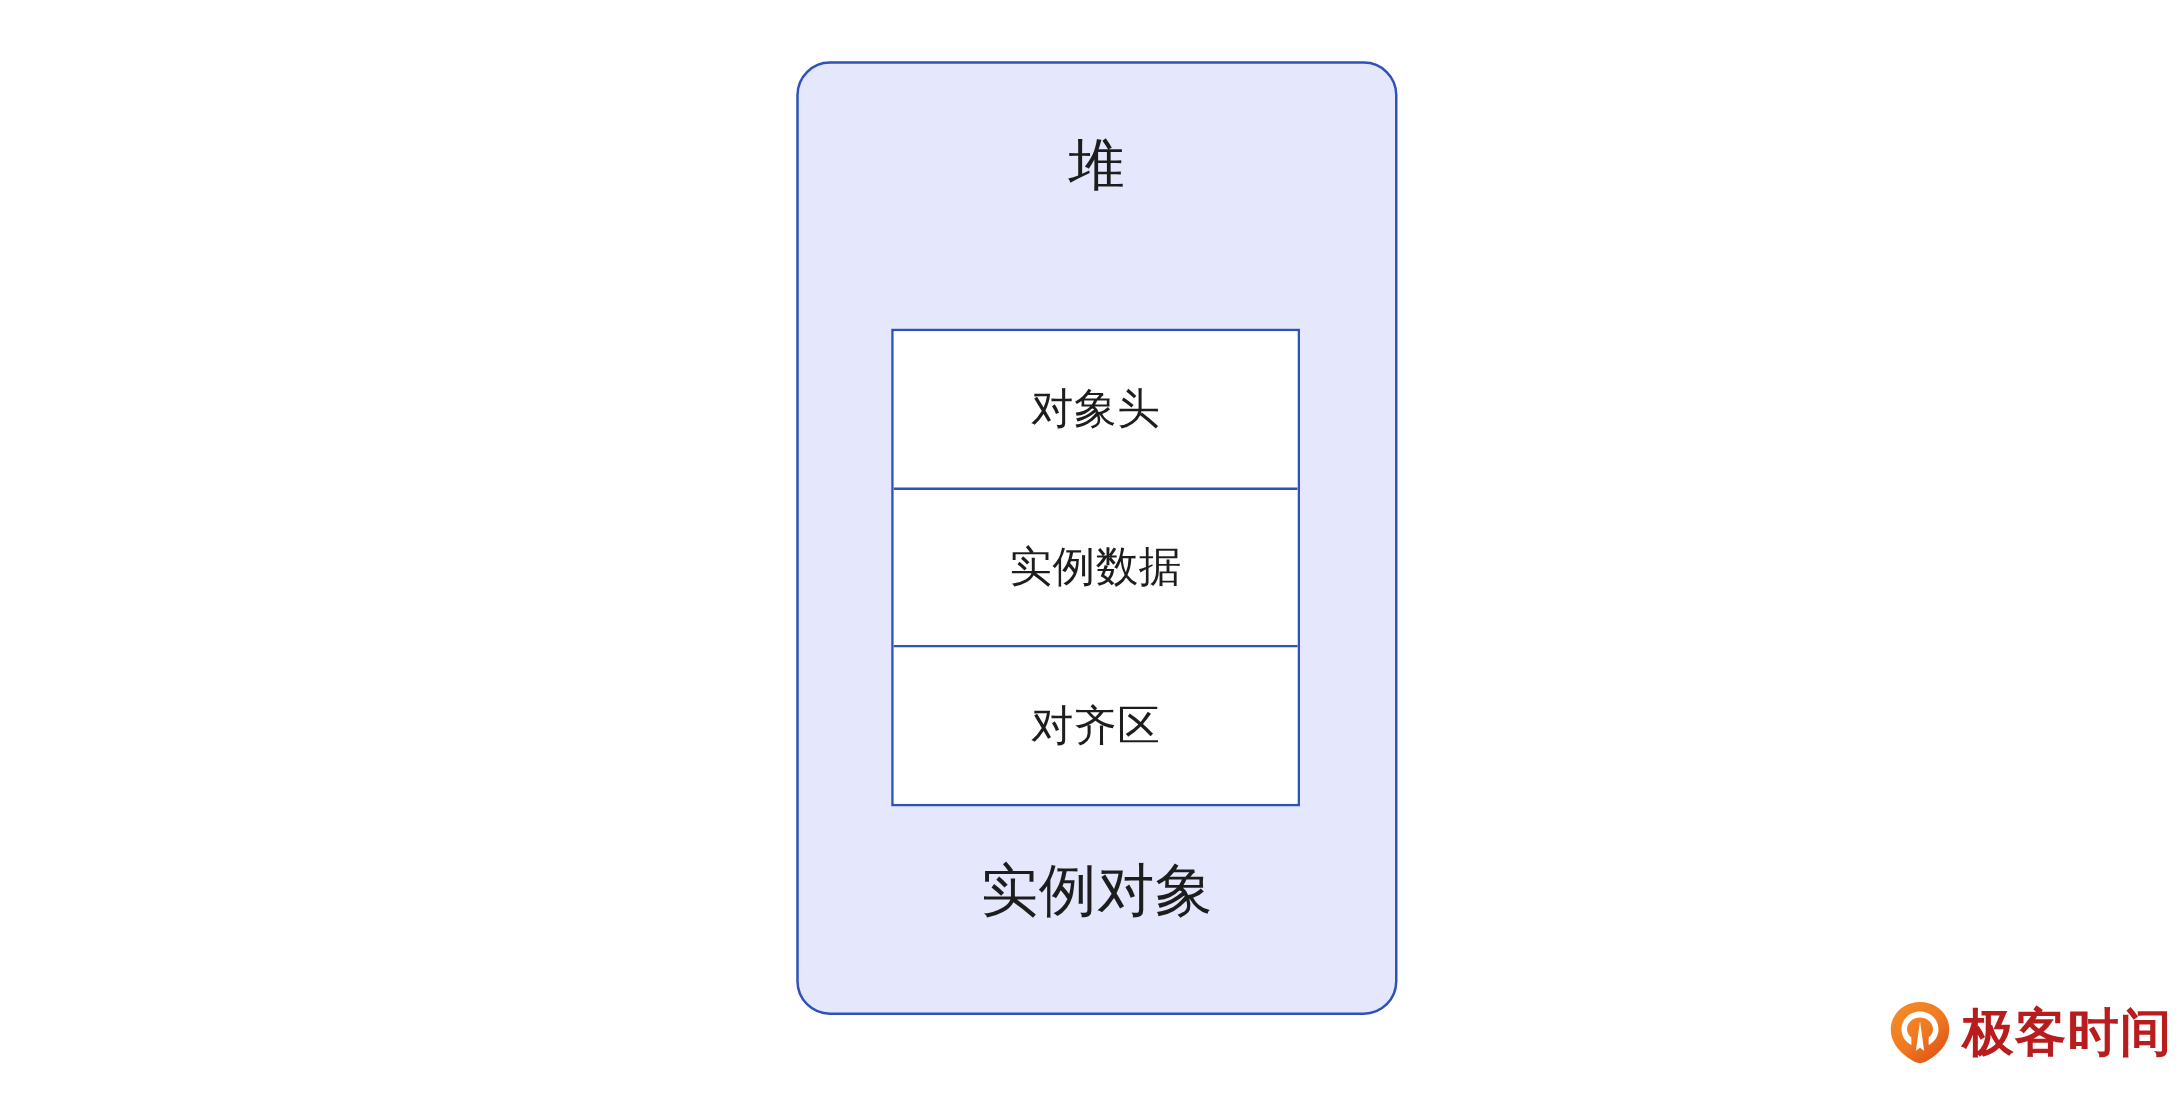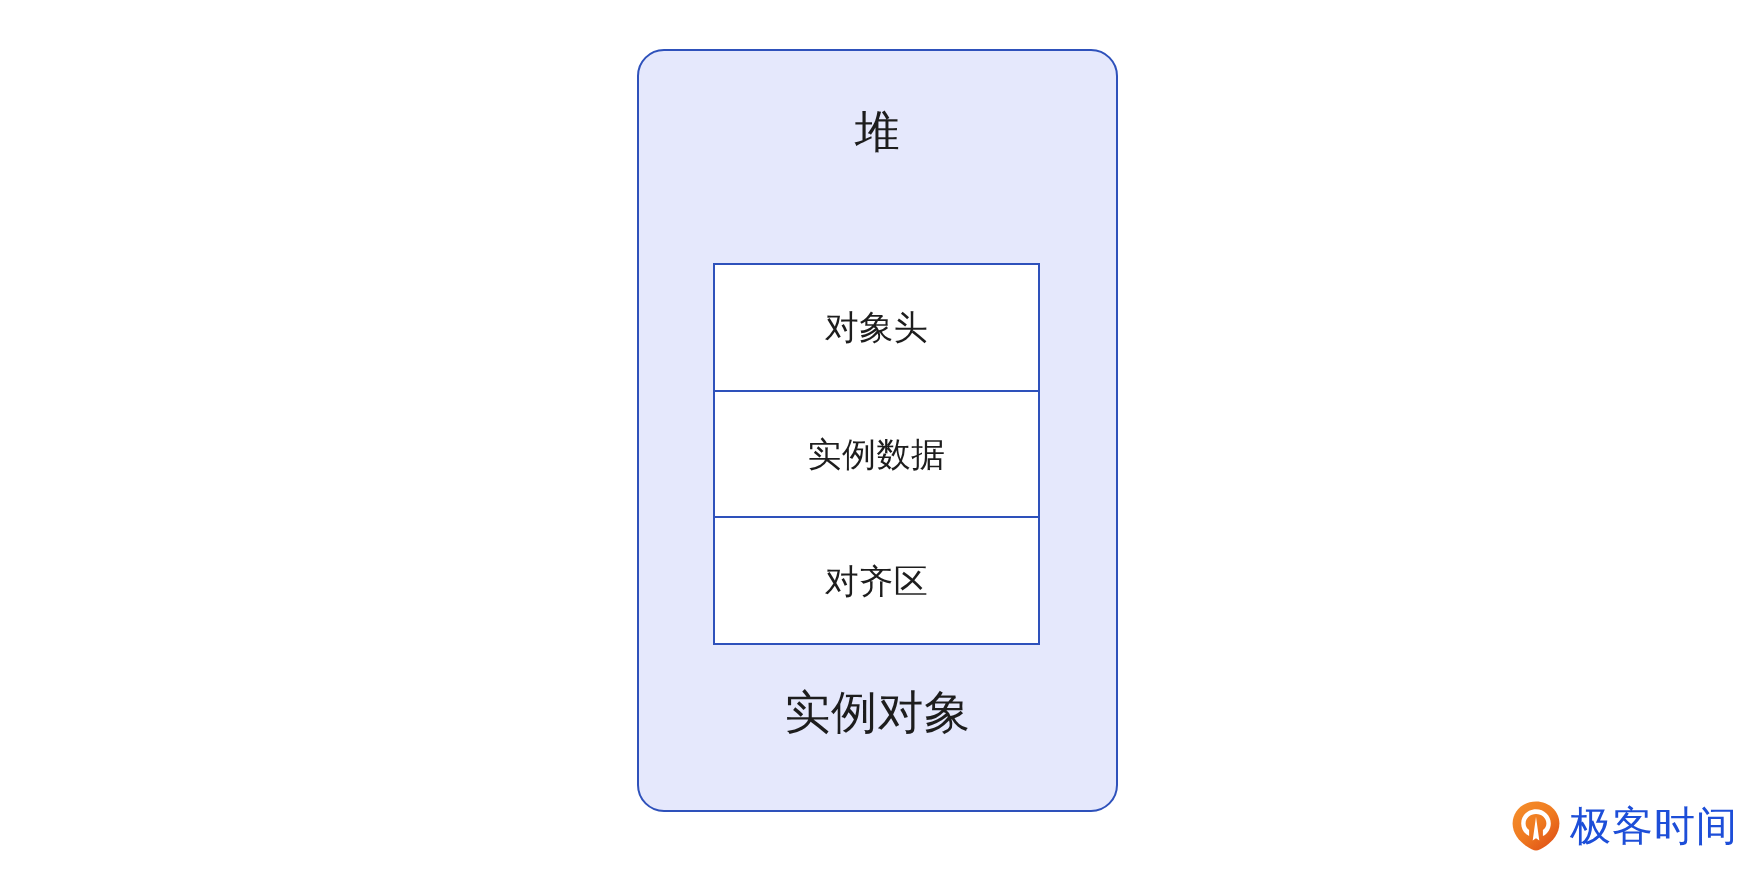"极客时间" .brand-text { color: #1d4ed8 -> #b91c1c; font-weight: 400 -> 700 }
